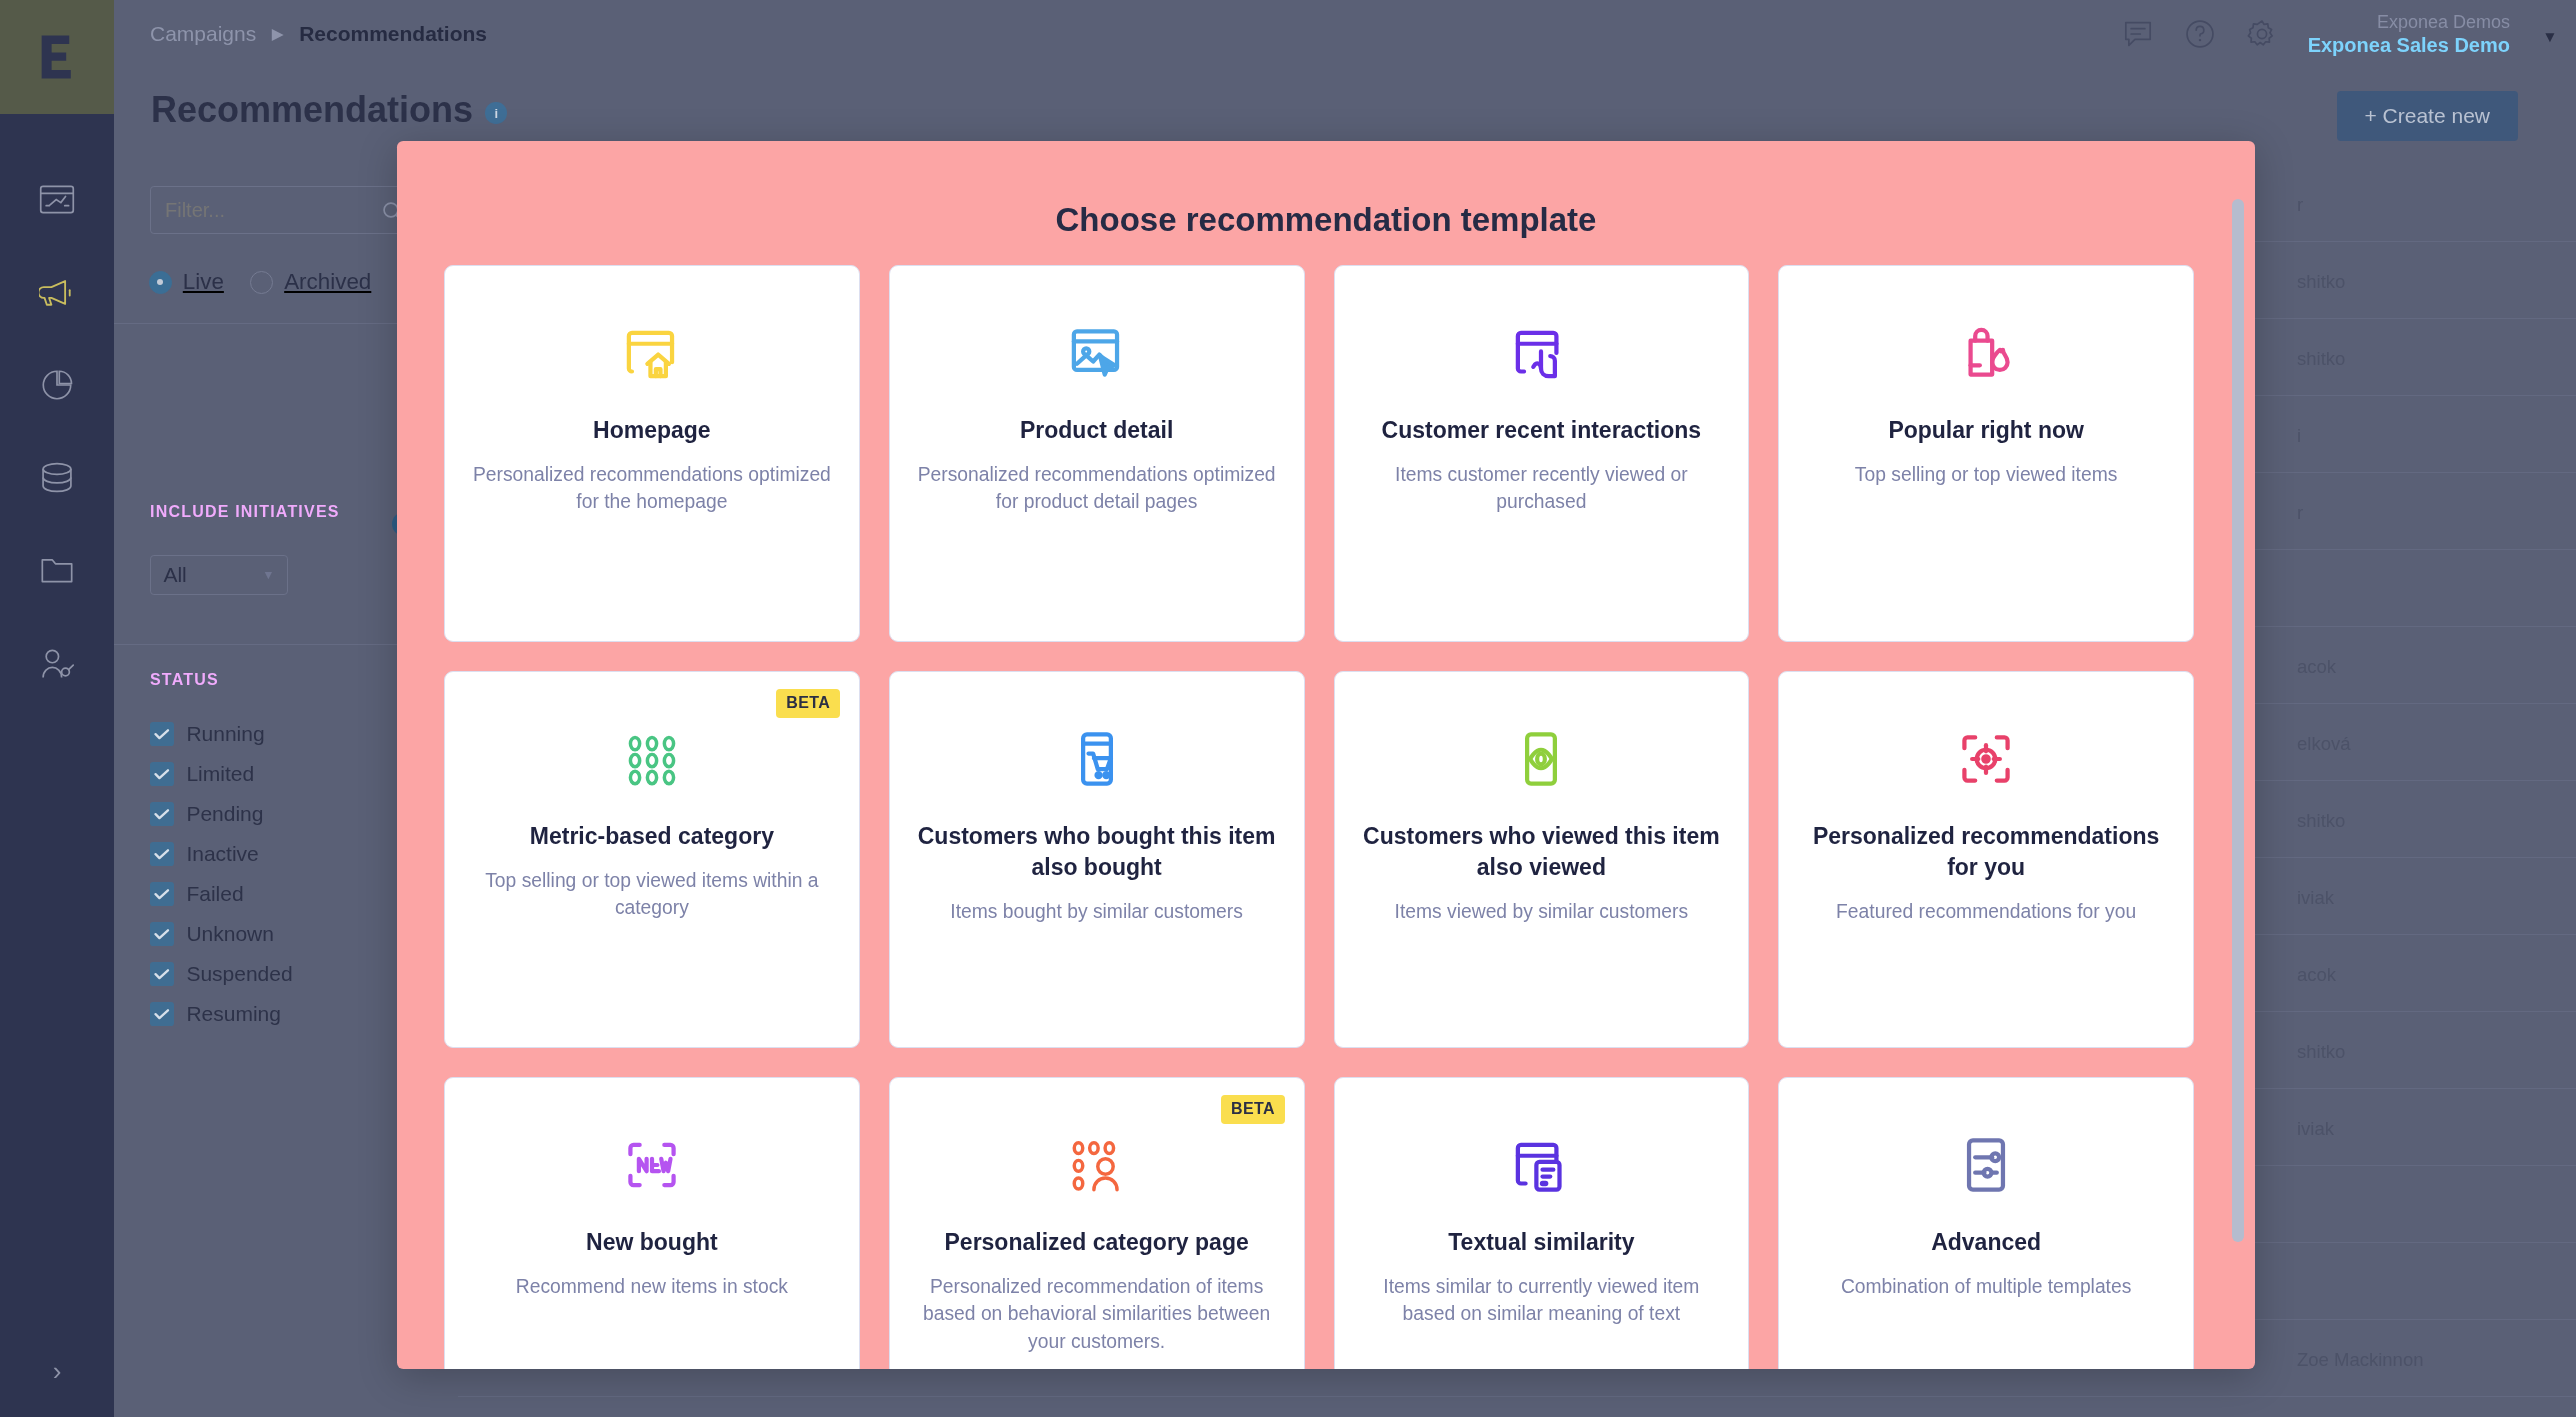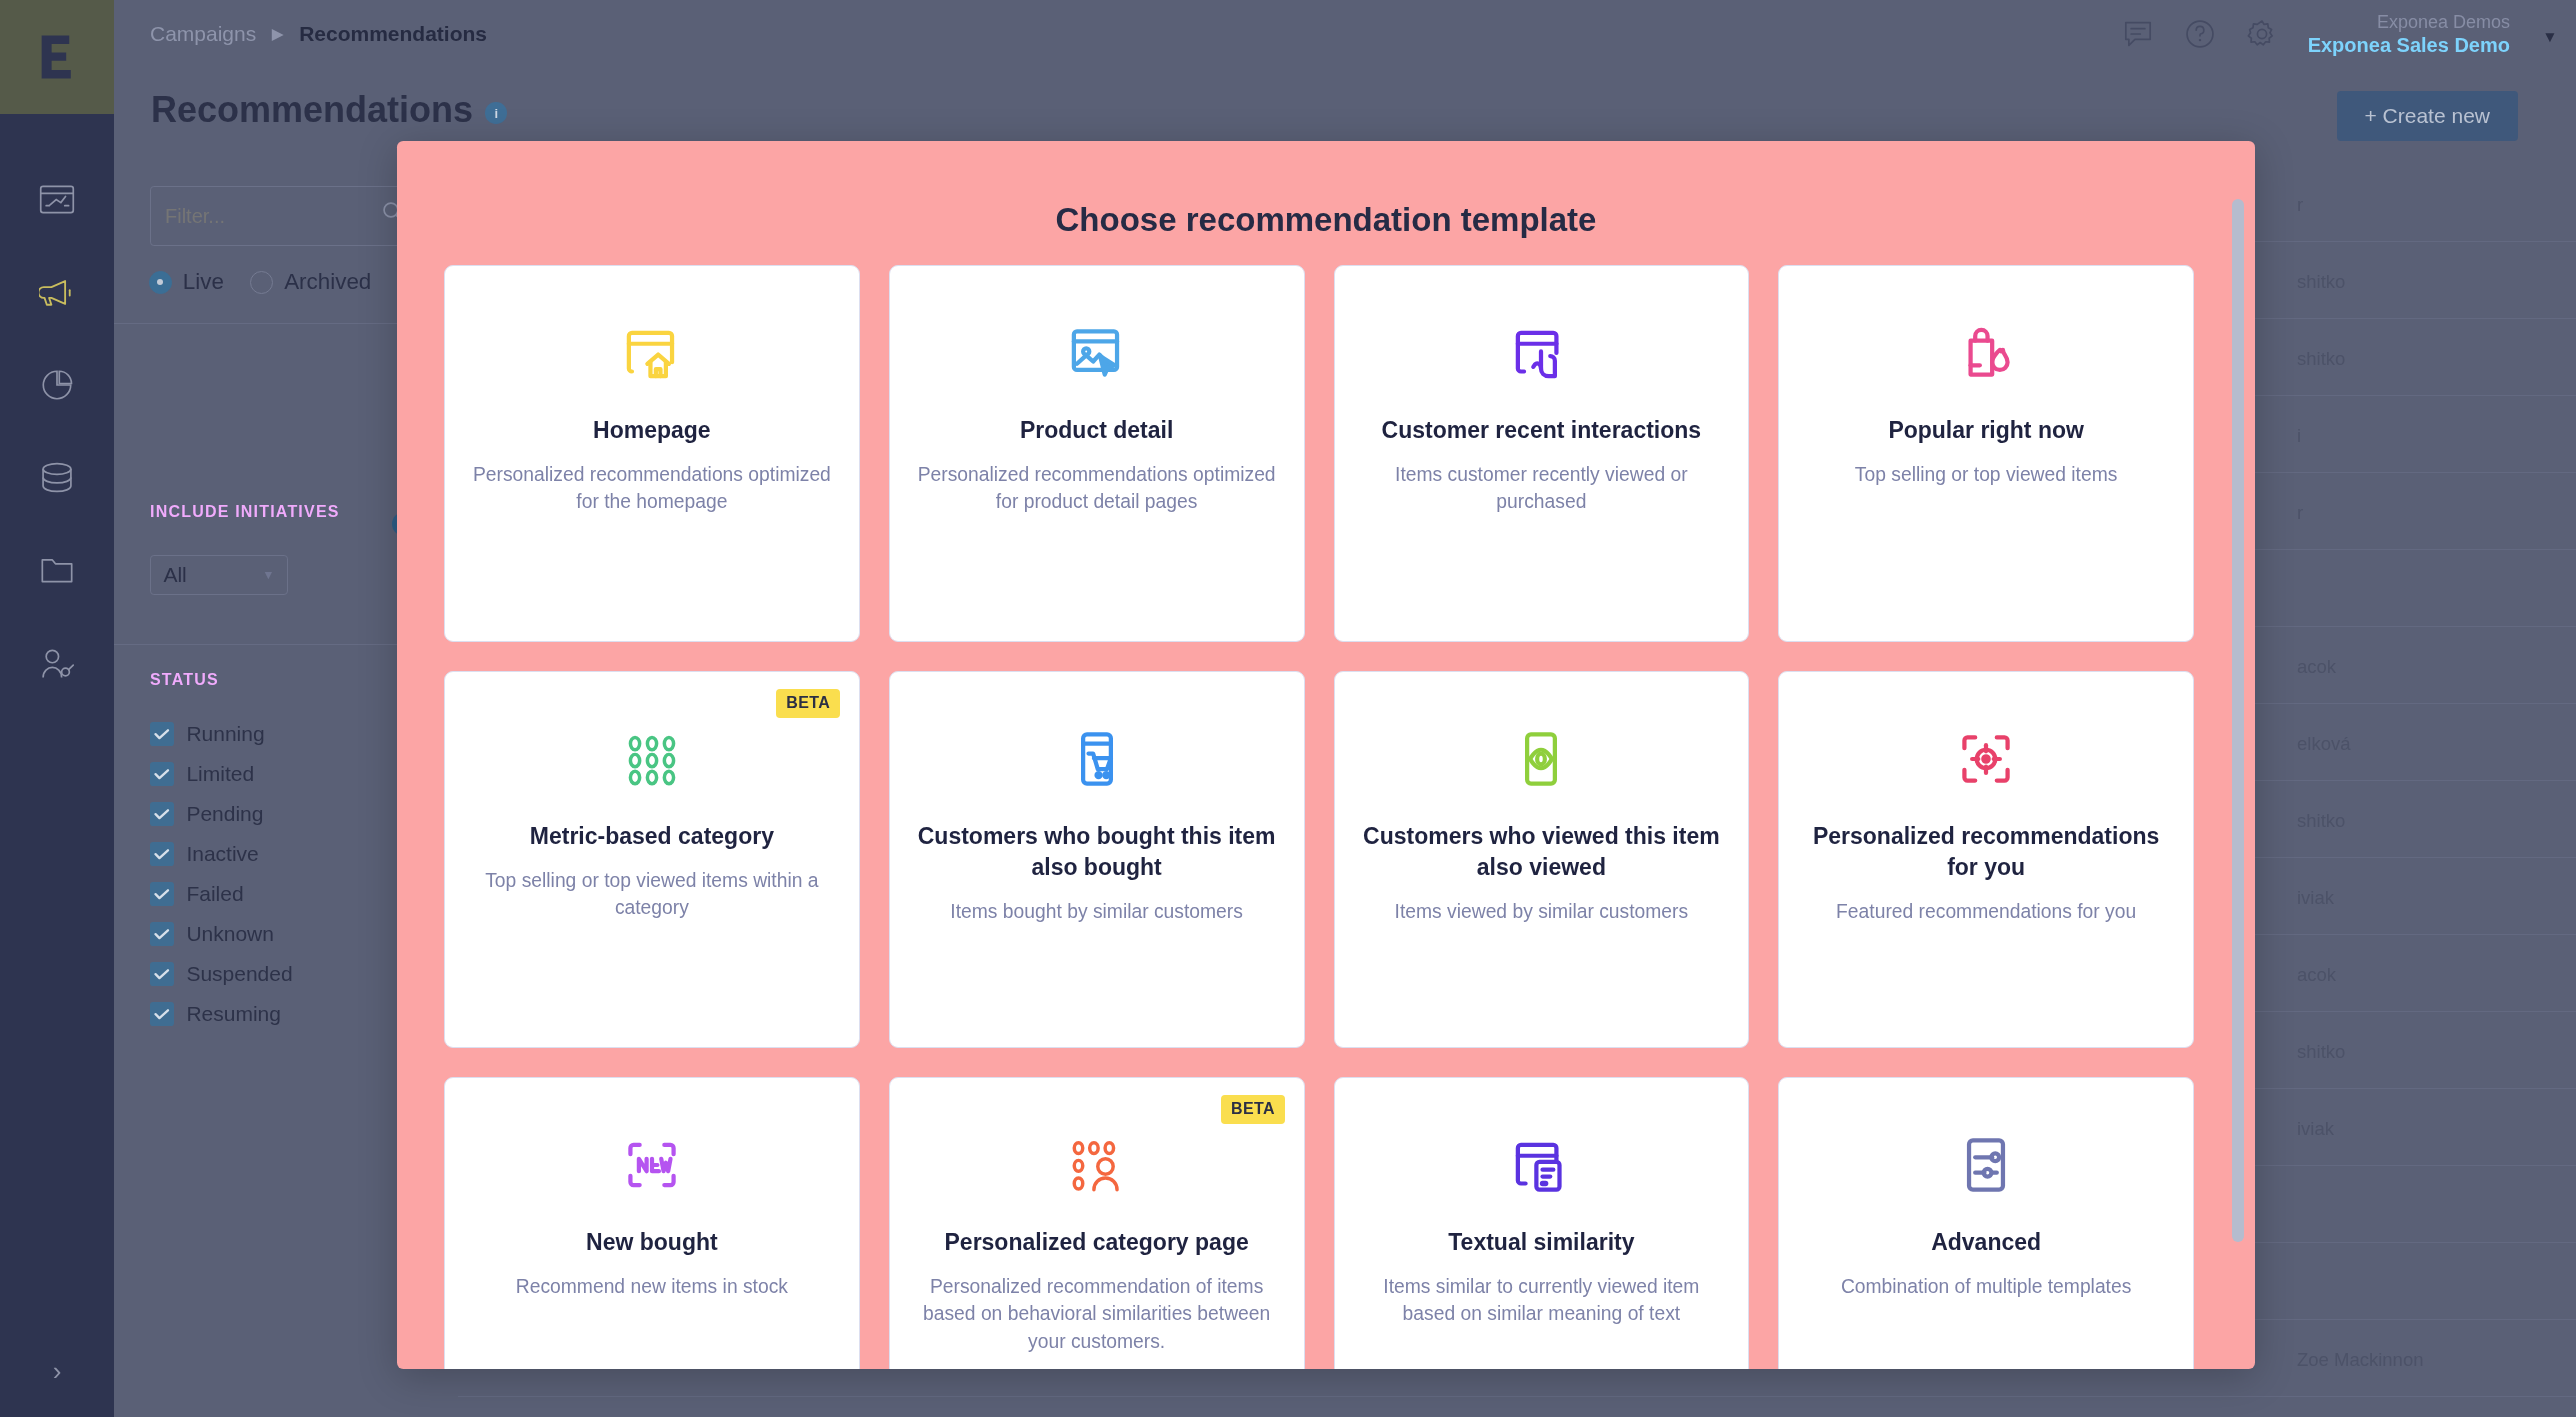"Filter..." #filter-input { height: 60px -> 48px }
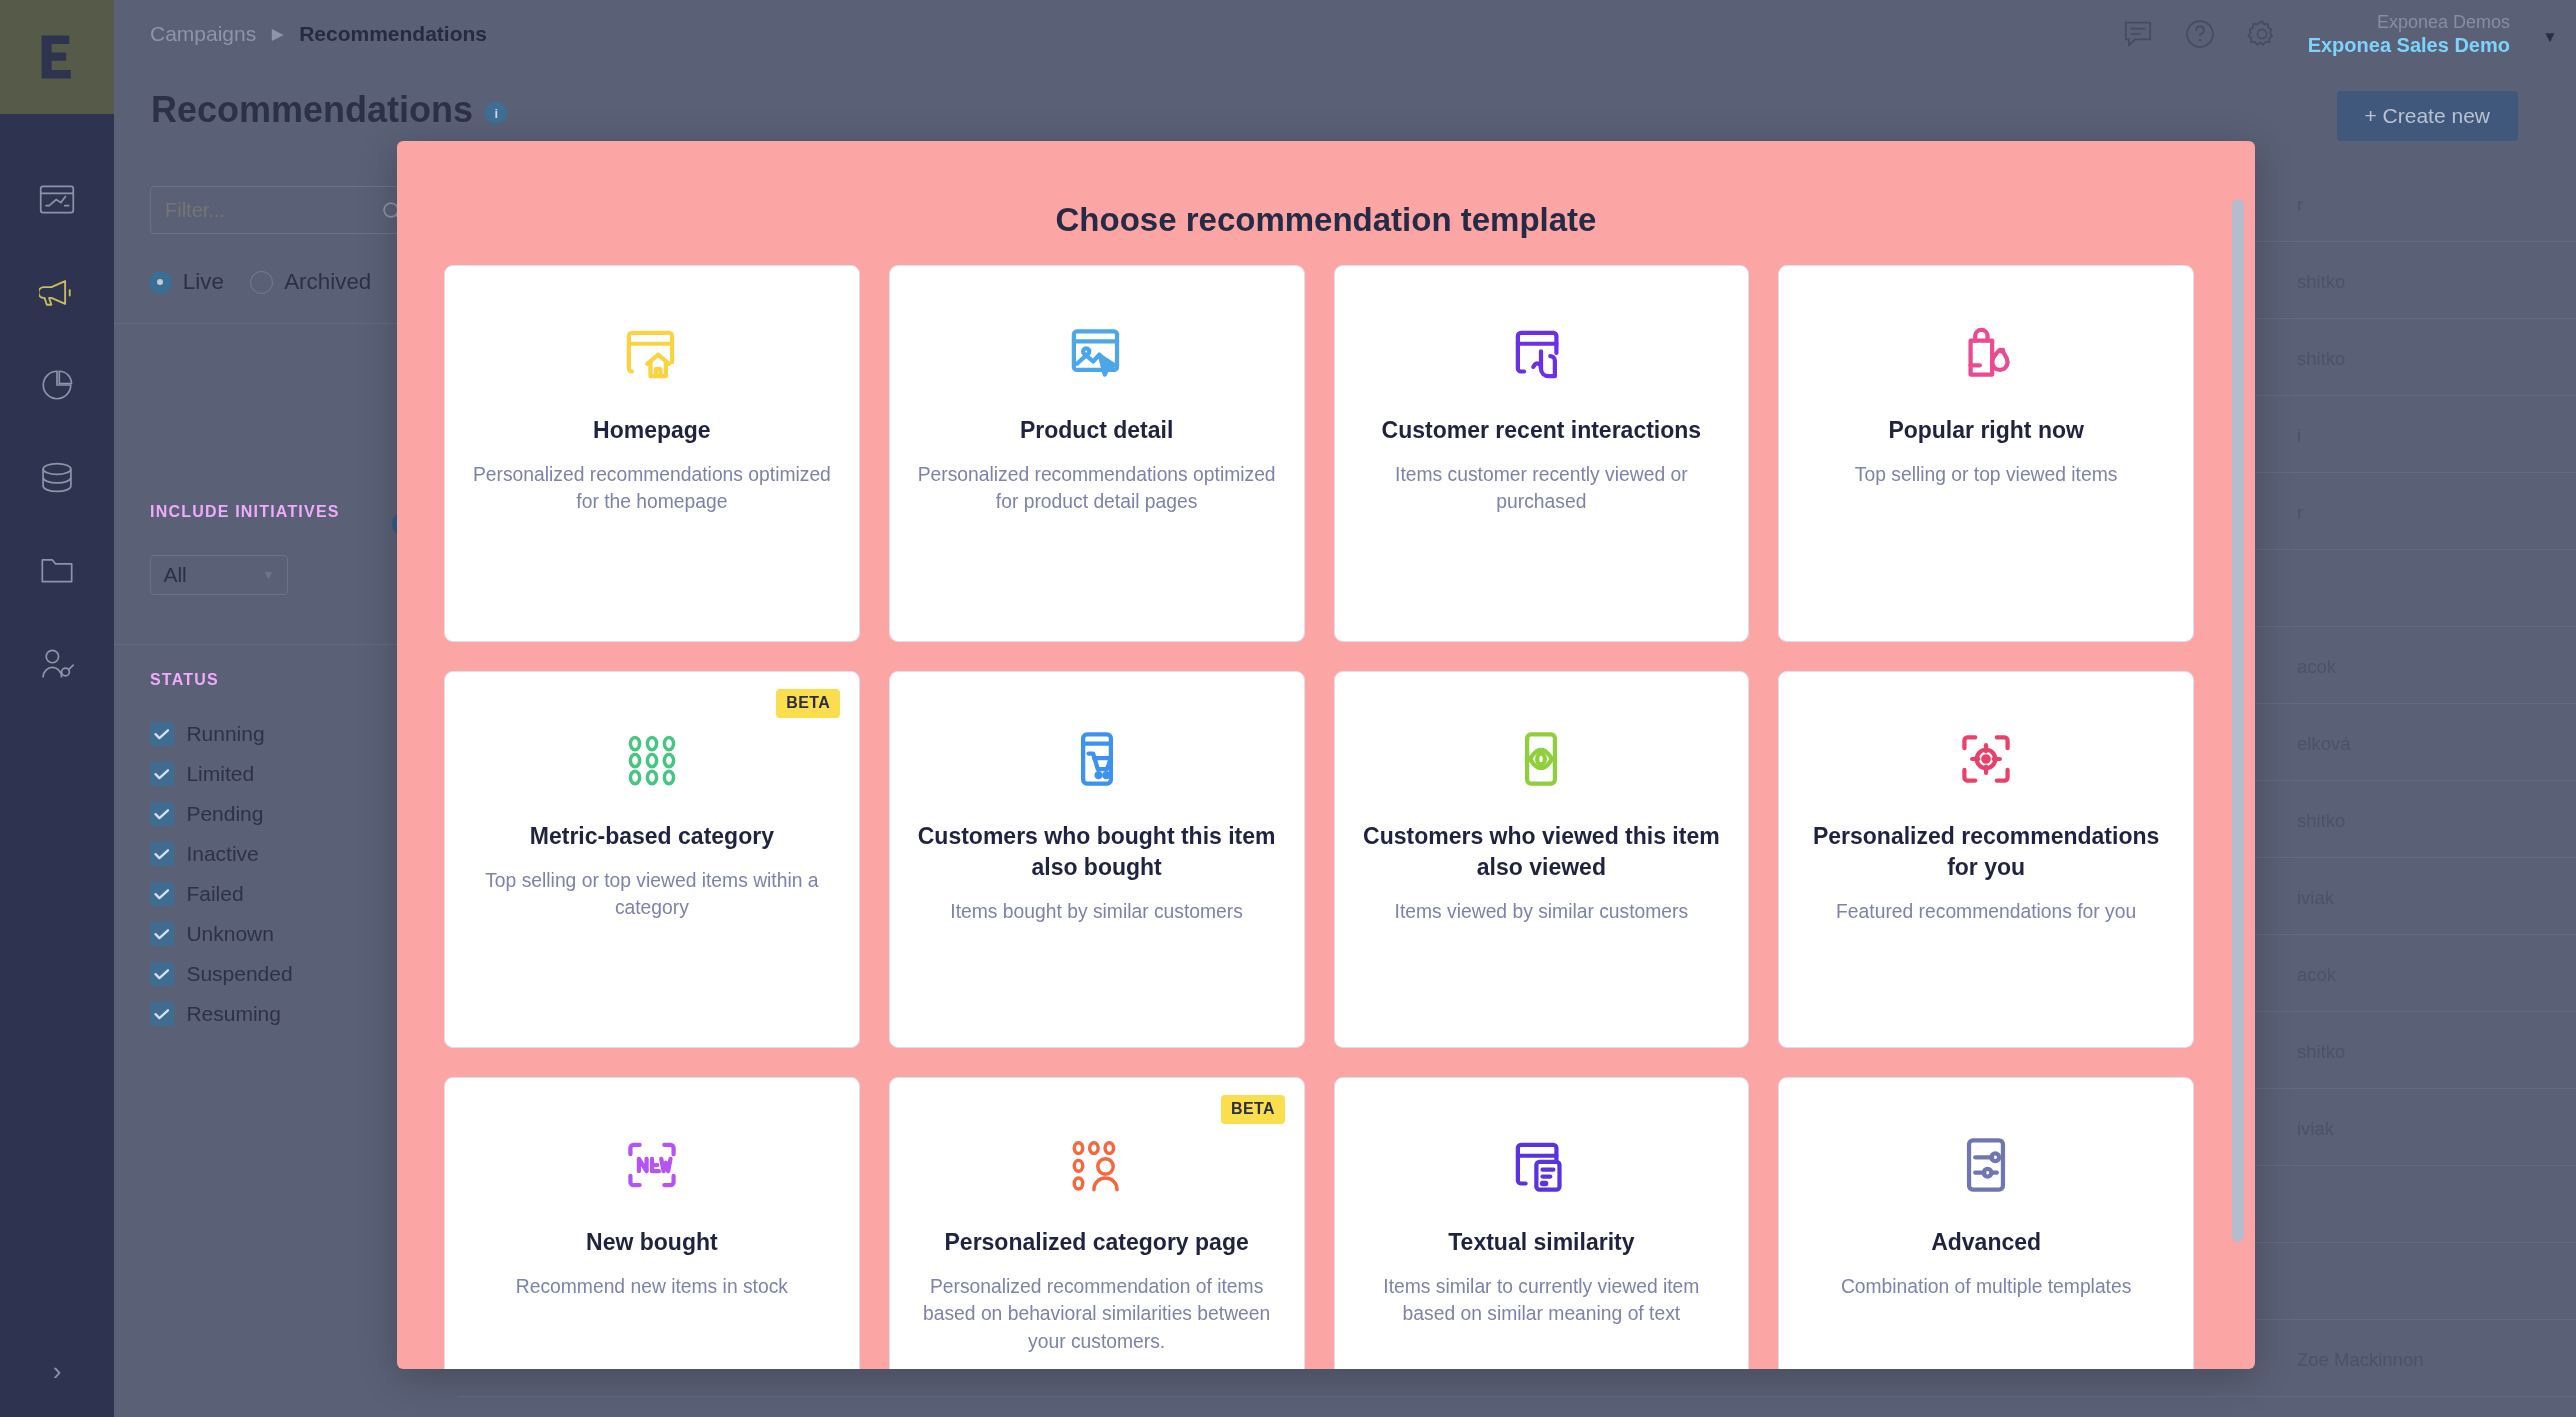"Live" #live-archived { text-decoration: none -> underline }
